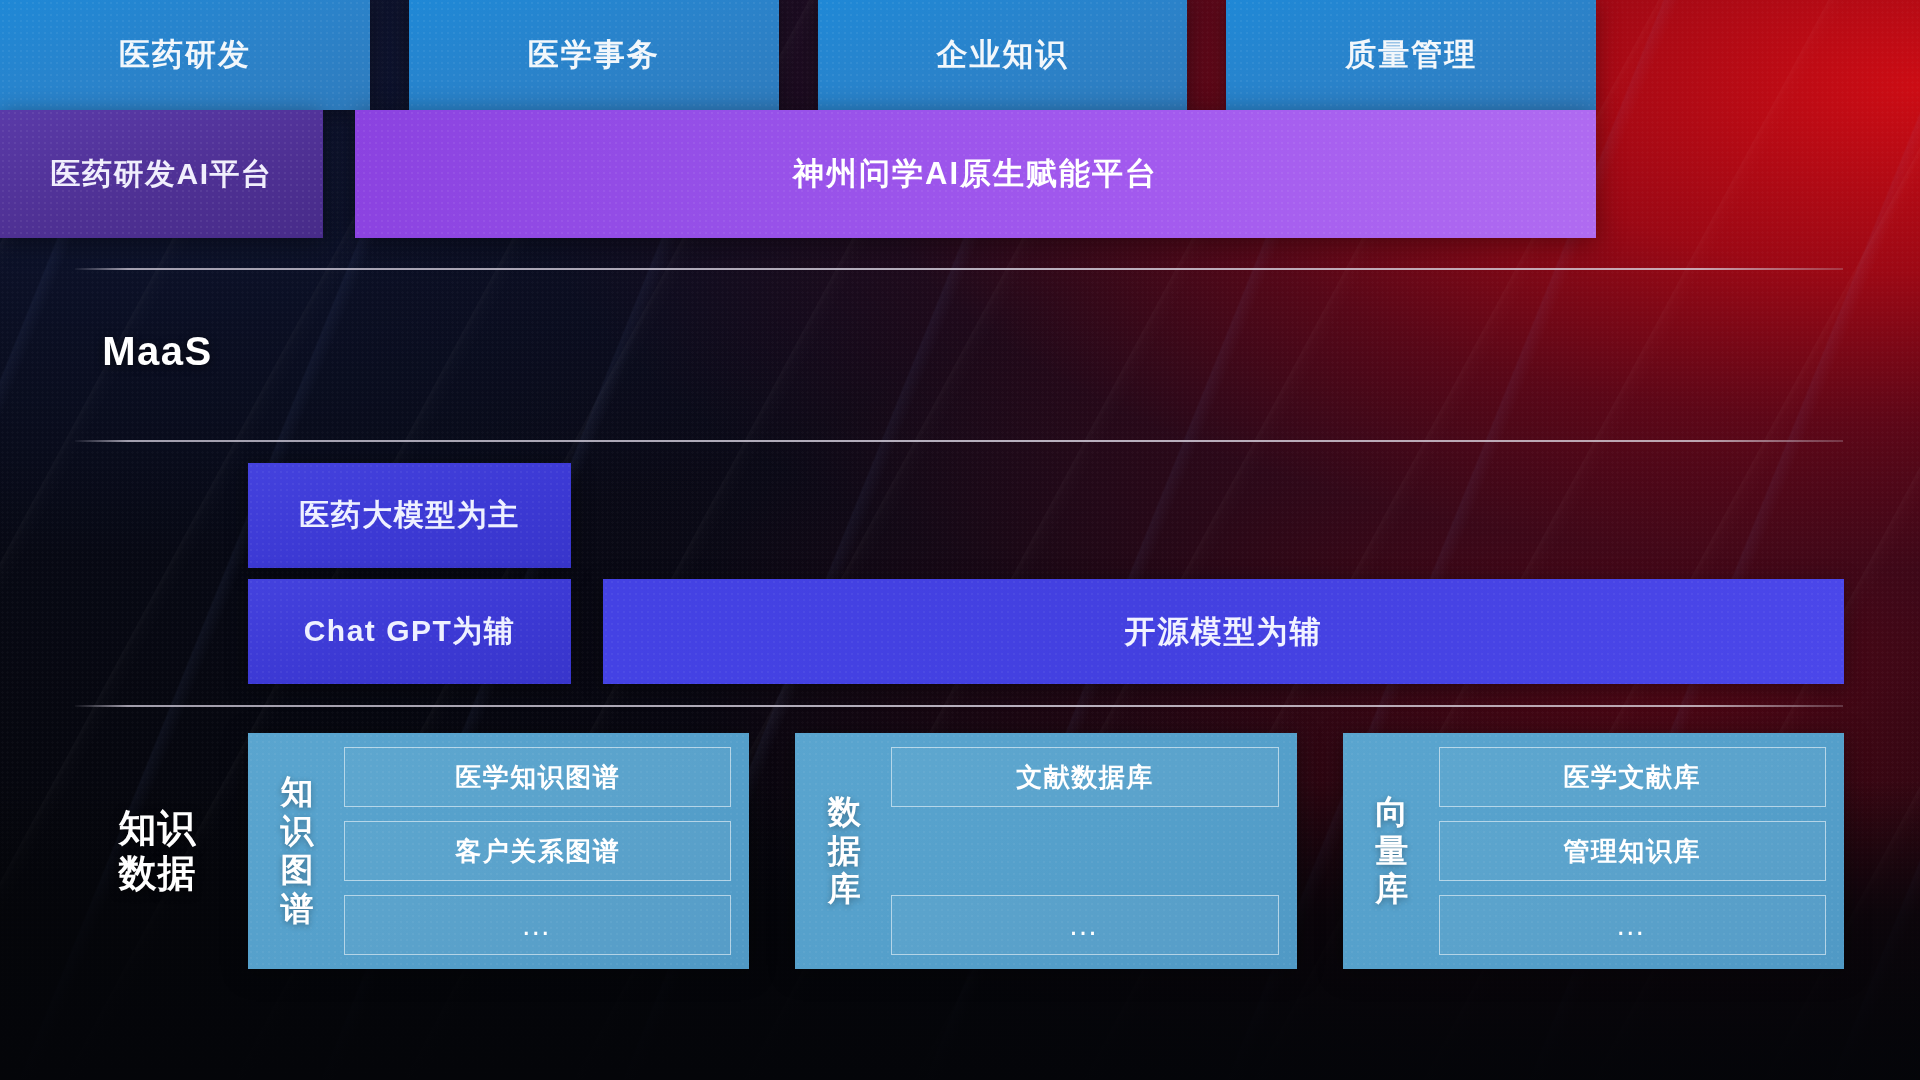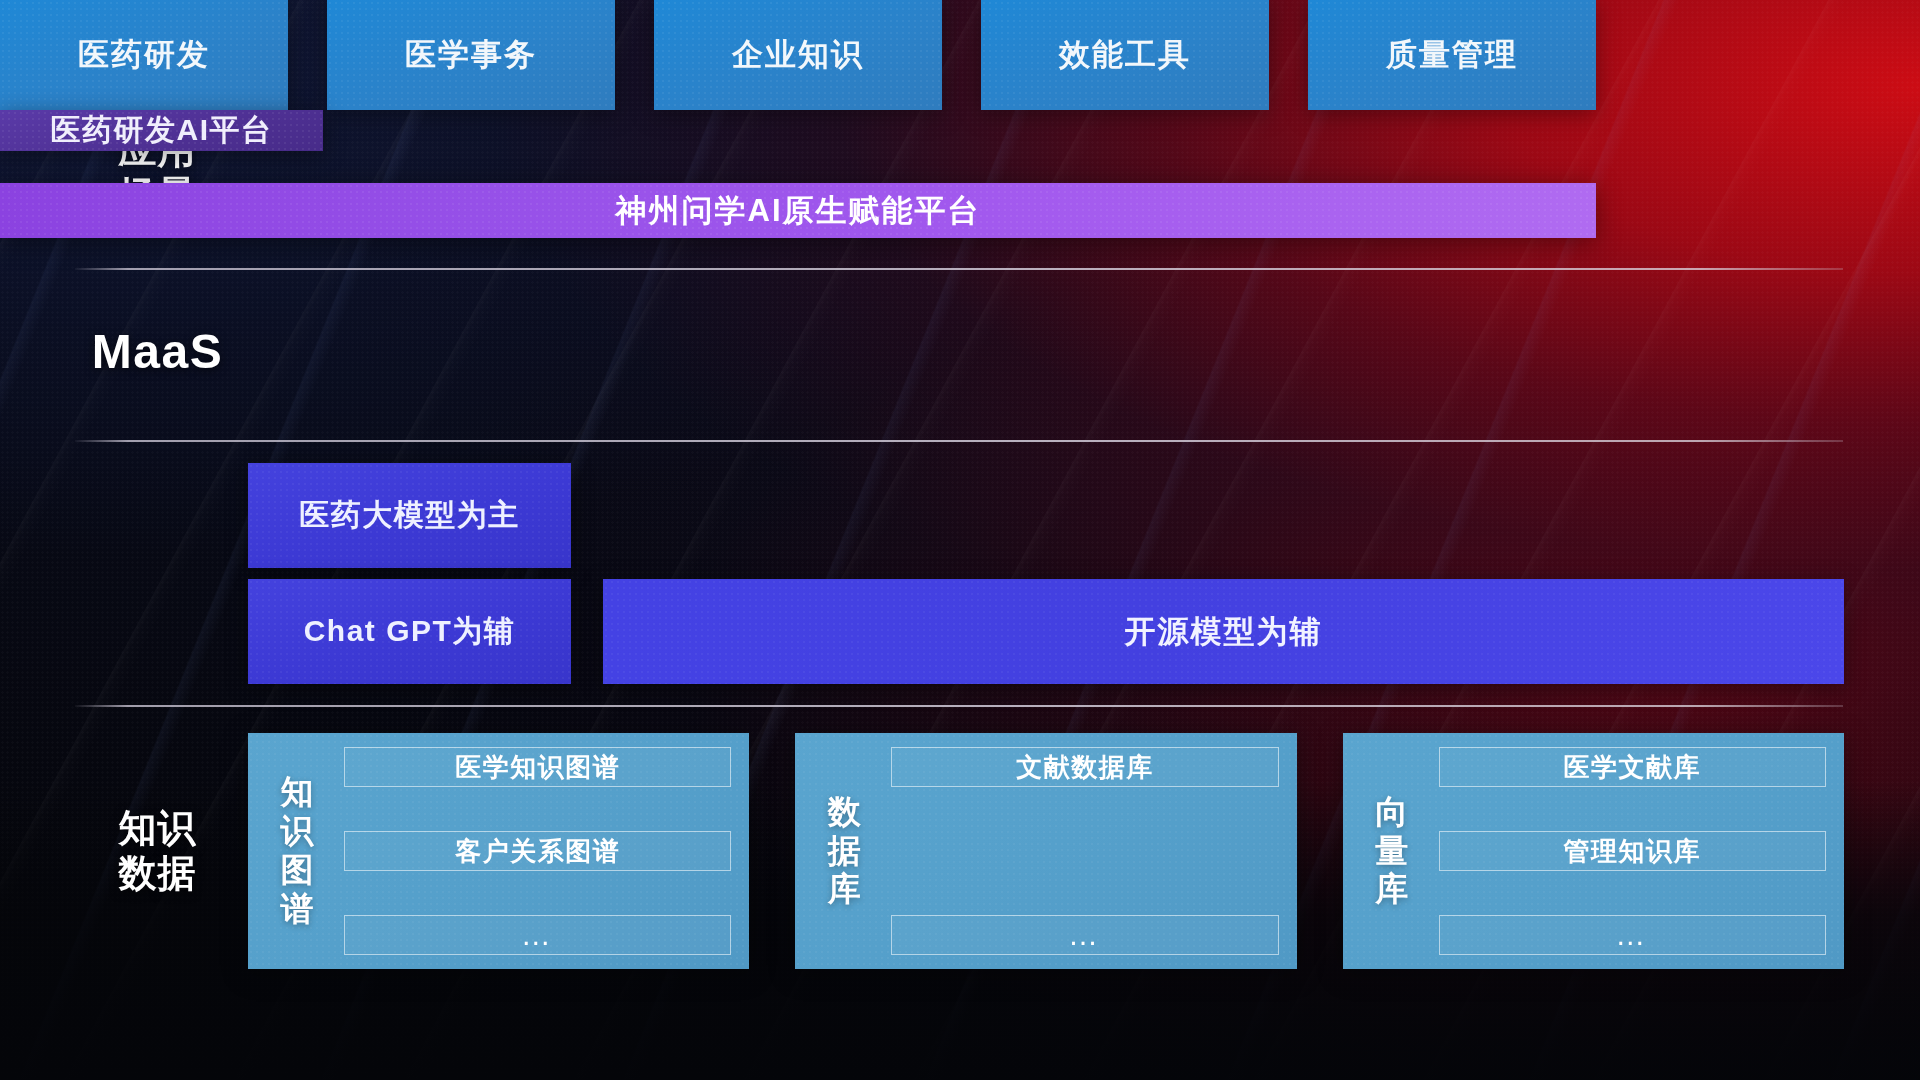"效能工具" div.scene-box { html: <div> <span>效能工具</span> </div> -> none }
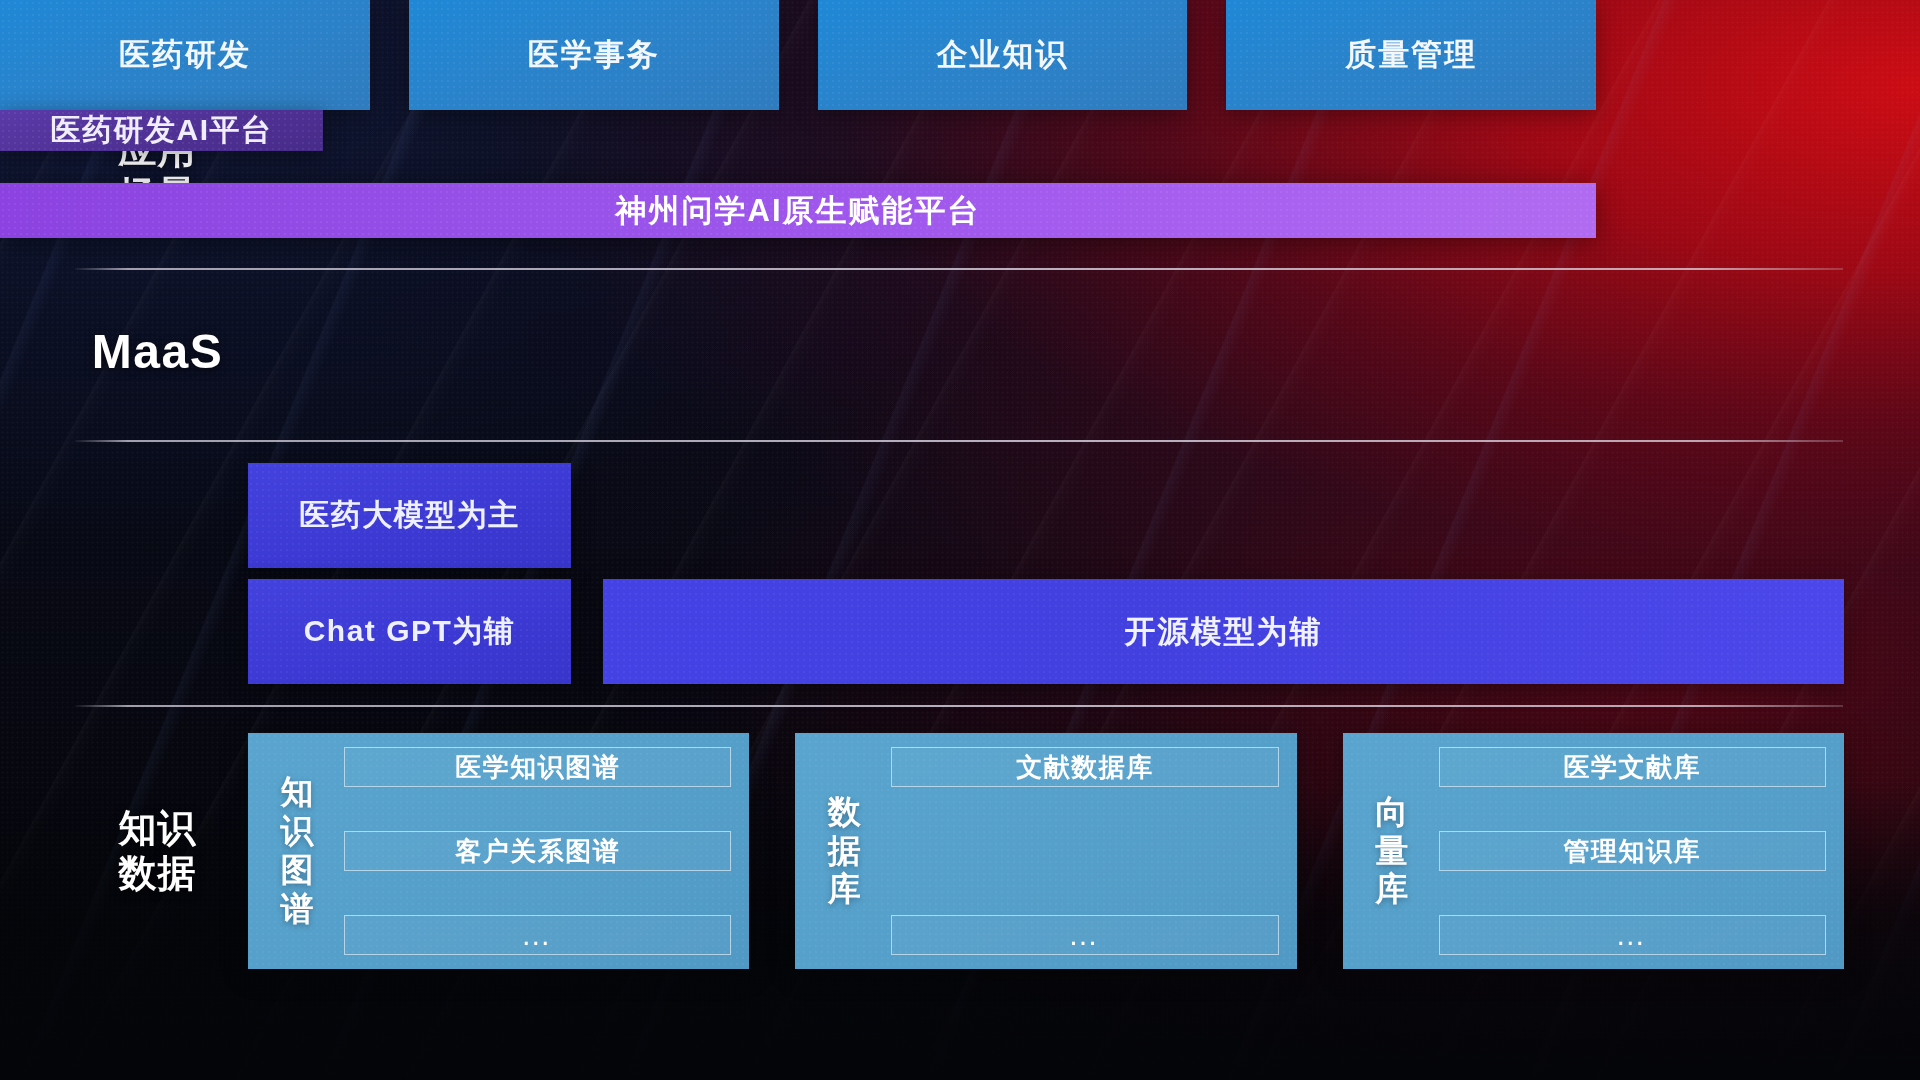"医药研发AI平台" .maas-row { flex-direction: column -> none }
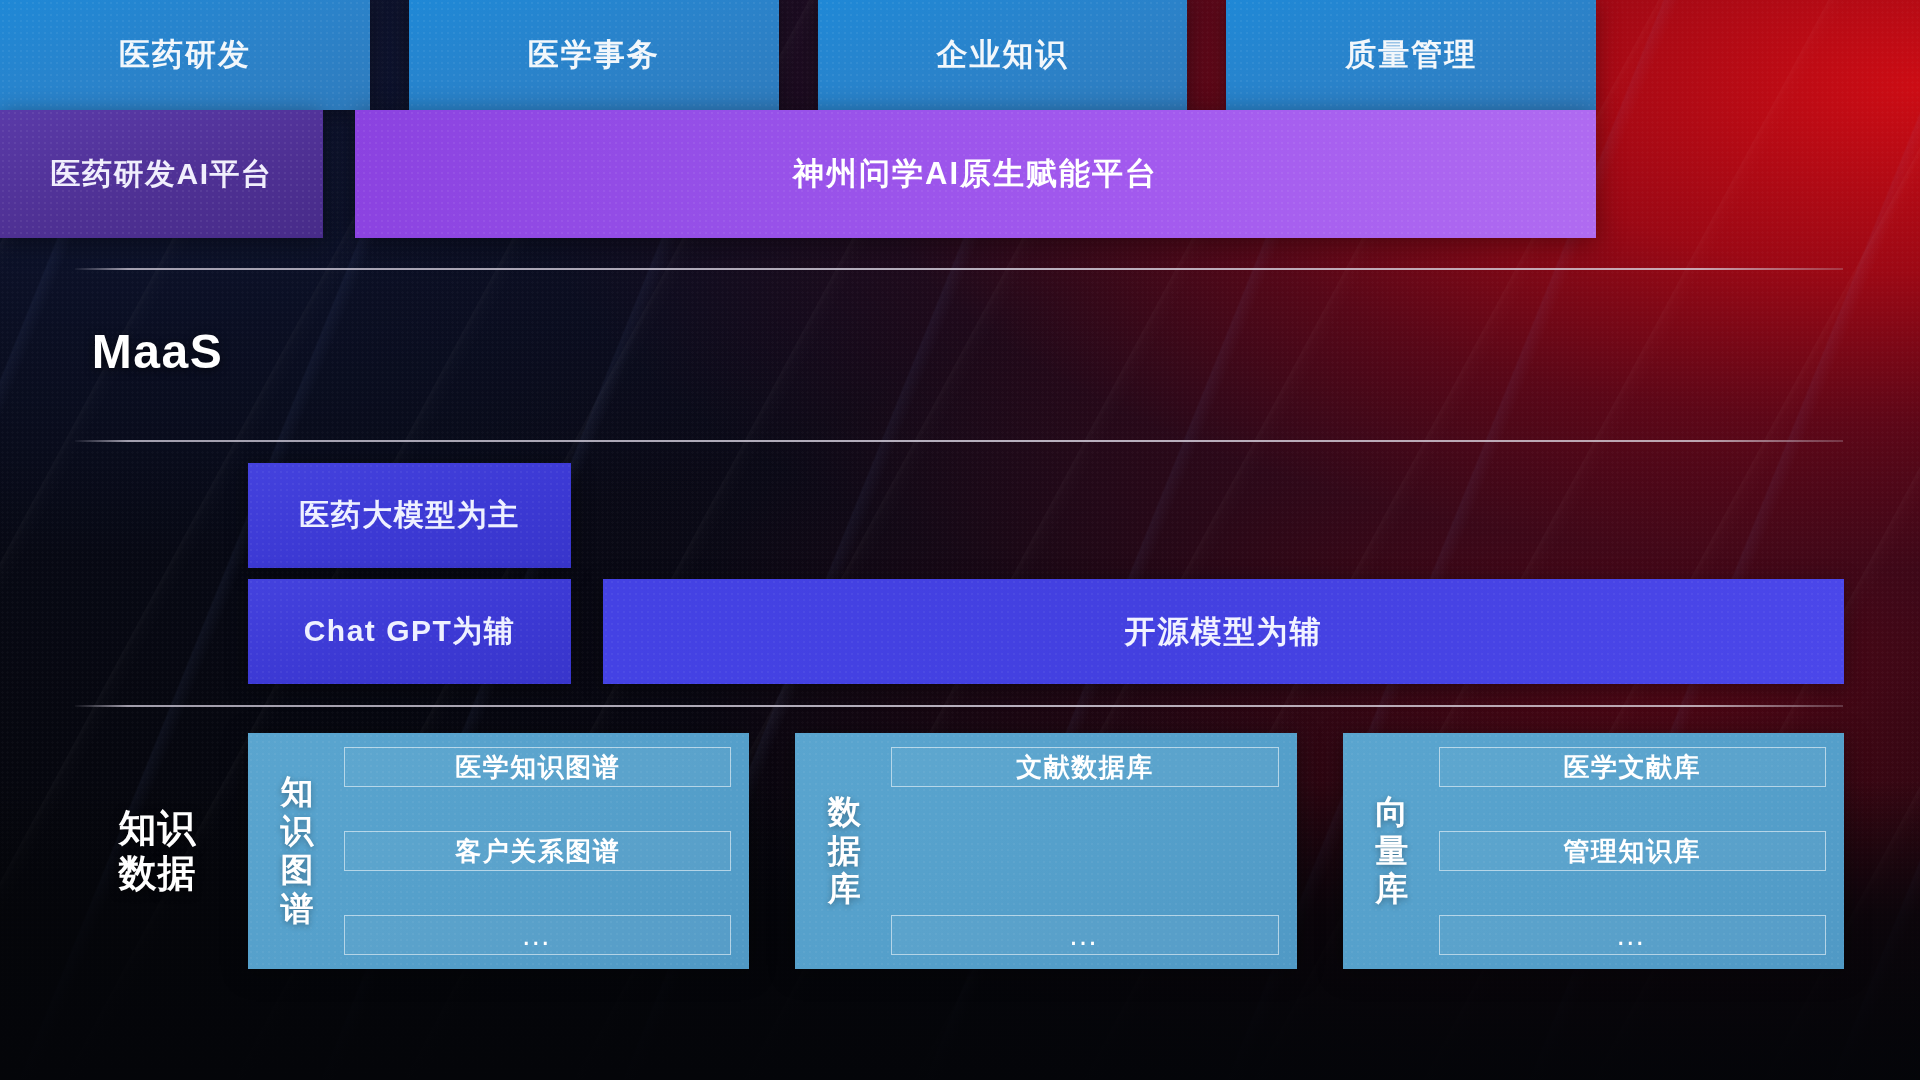"MaaS" .row-label.en { font-size: 48px -> 40px }
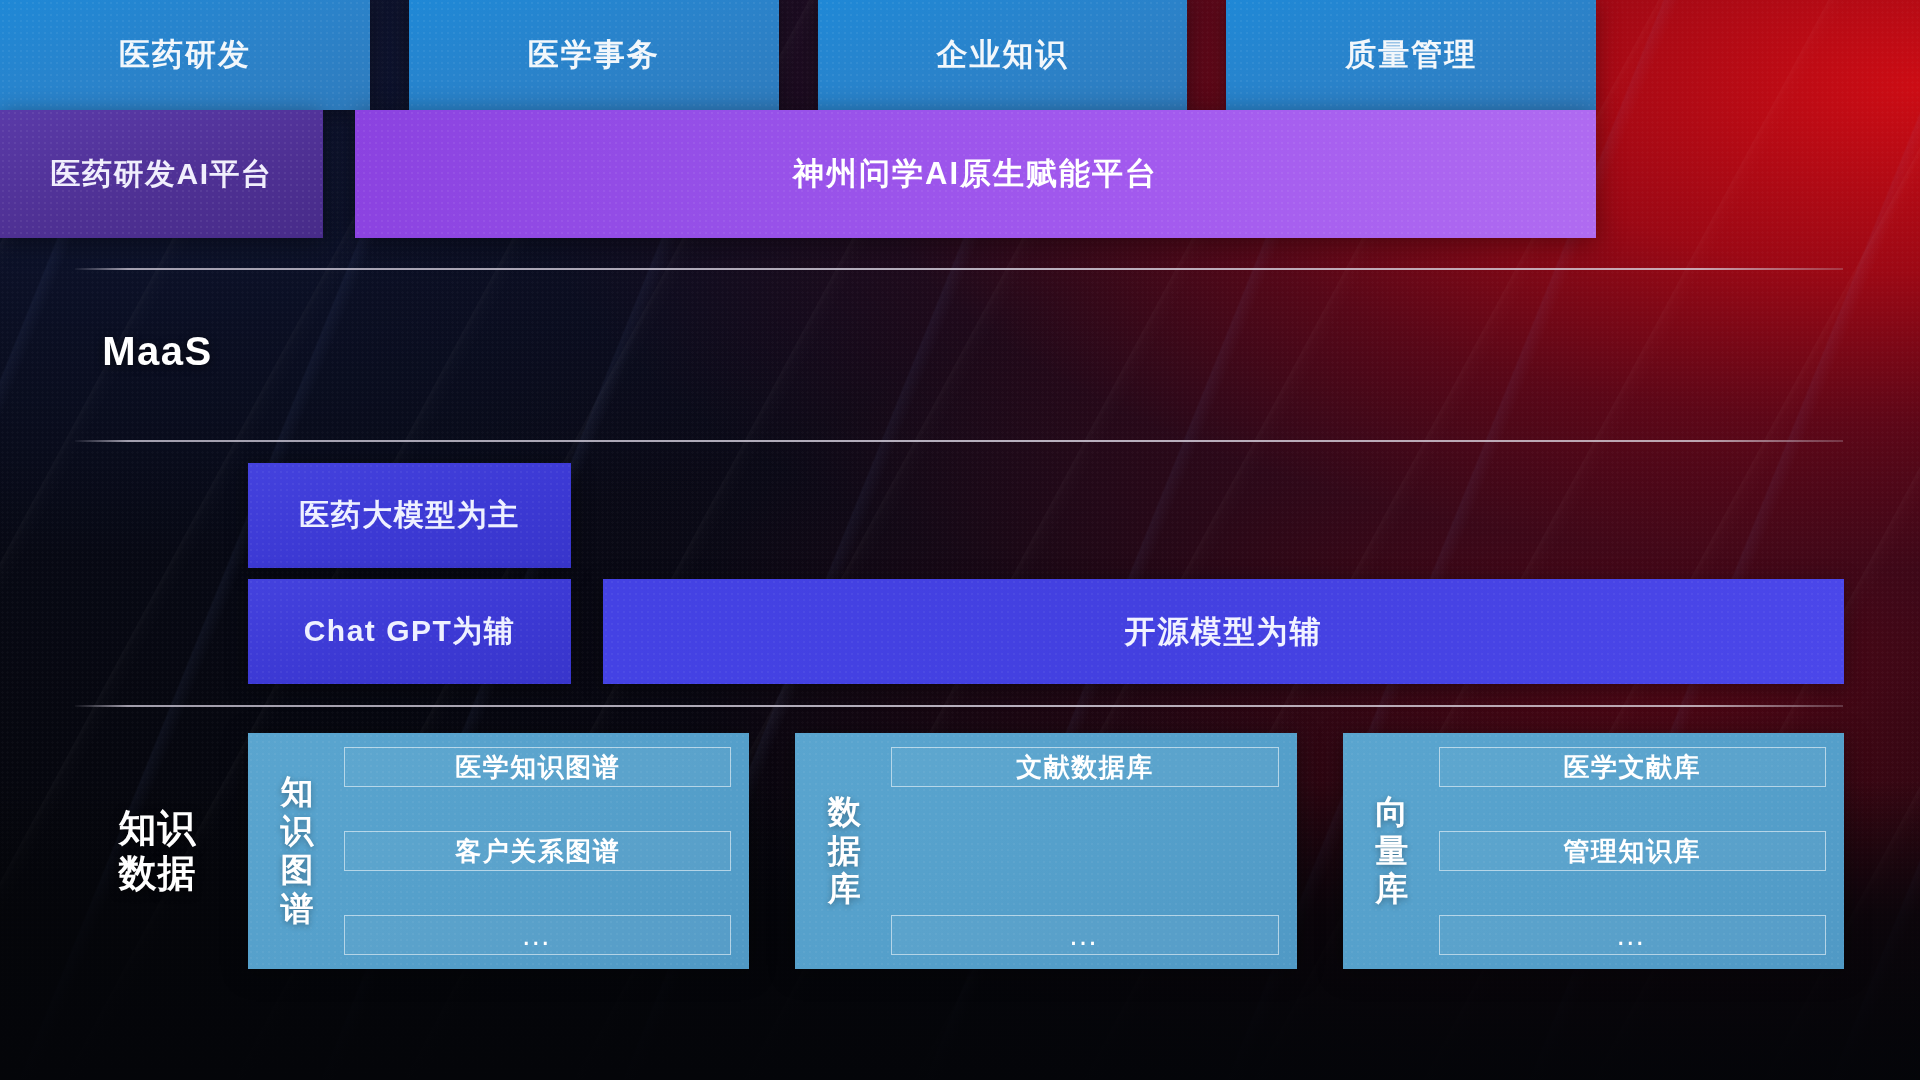"医学知识图谱" .kd-chip { height: 40px -> 60px }
